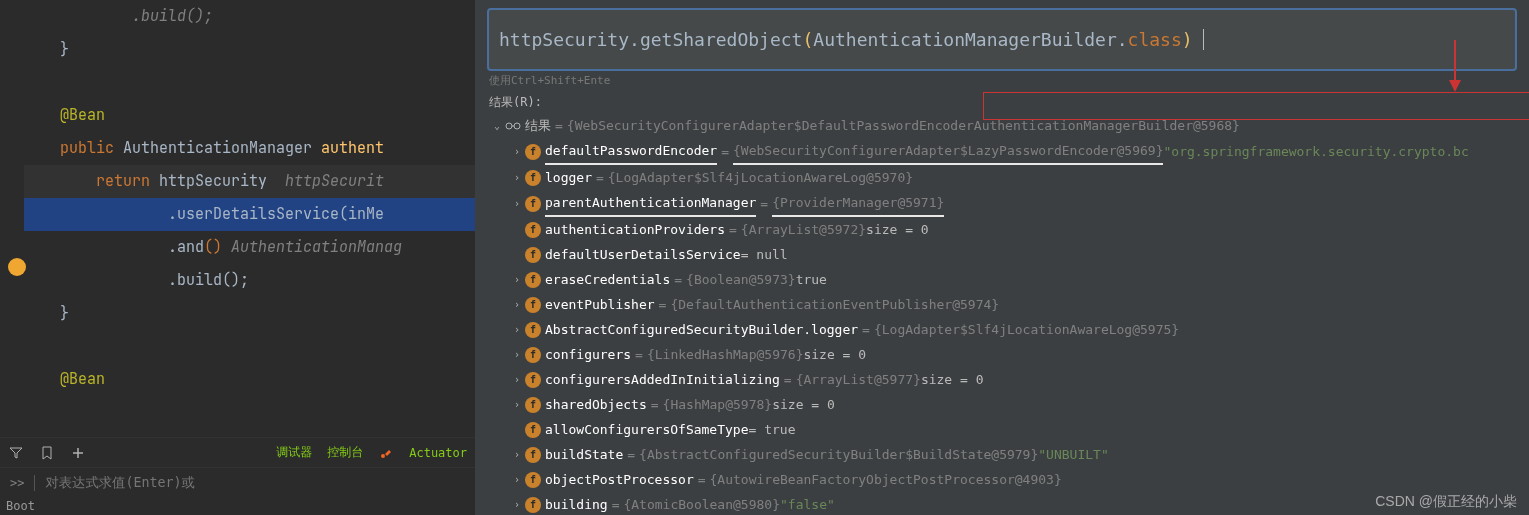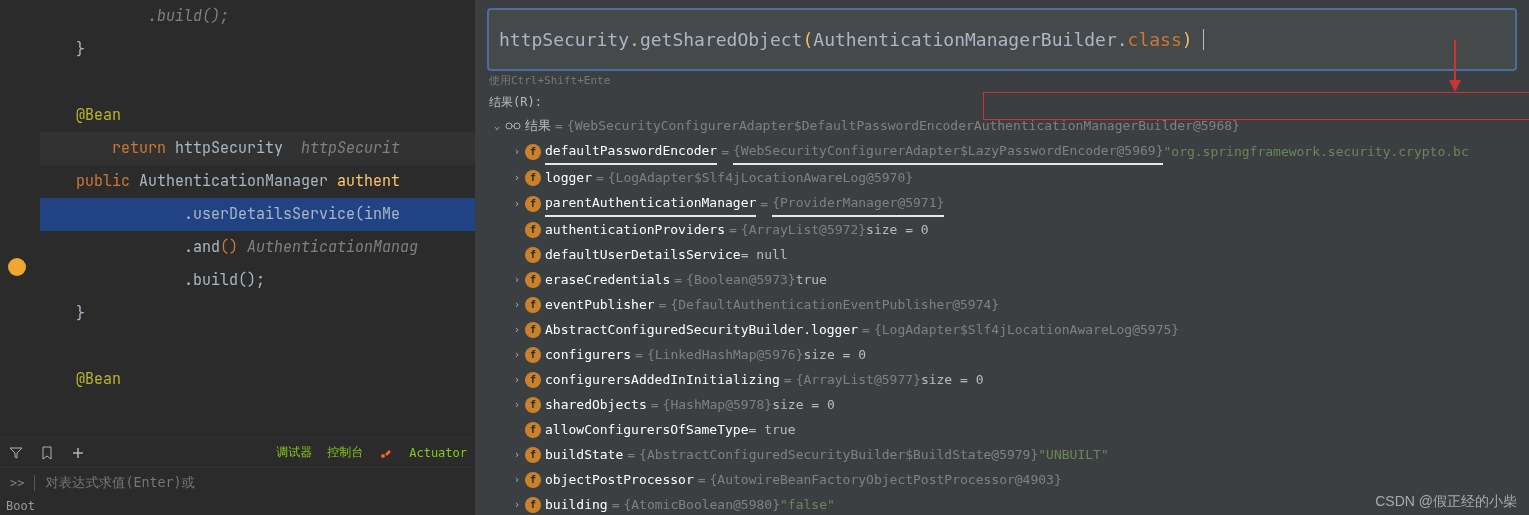".build();" .code-area { padding: 0 0 0 40px -> 0 0 0 24px }
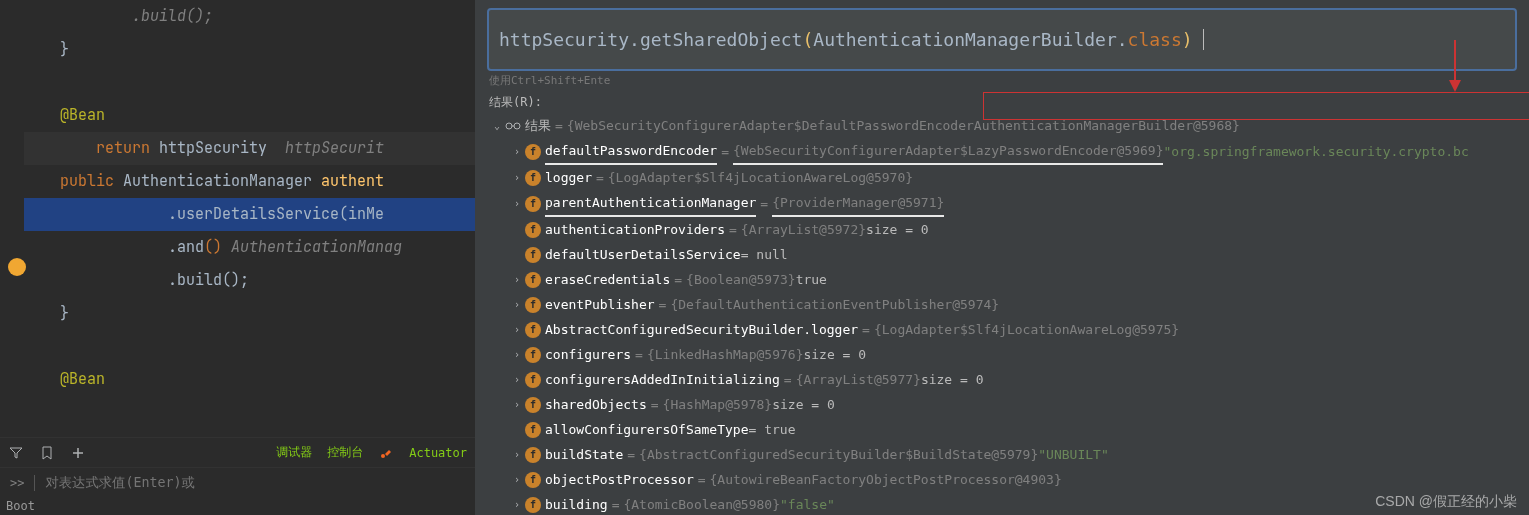"return httpSecurity httpSecurit" div.ln { order: before "public AuthenticationManager authent" -> after "public AuthenticationManager authent" }
